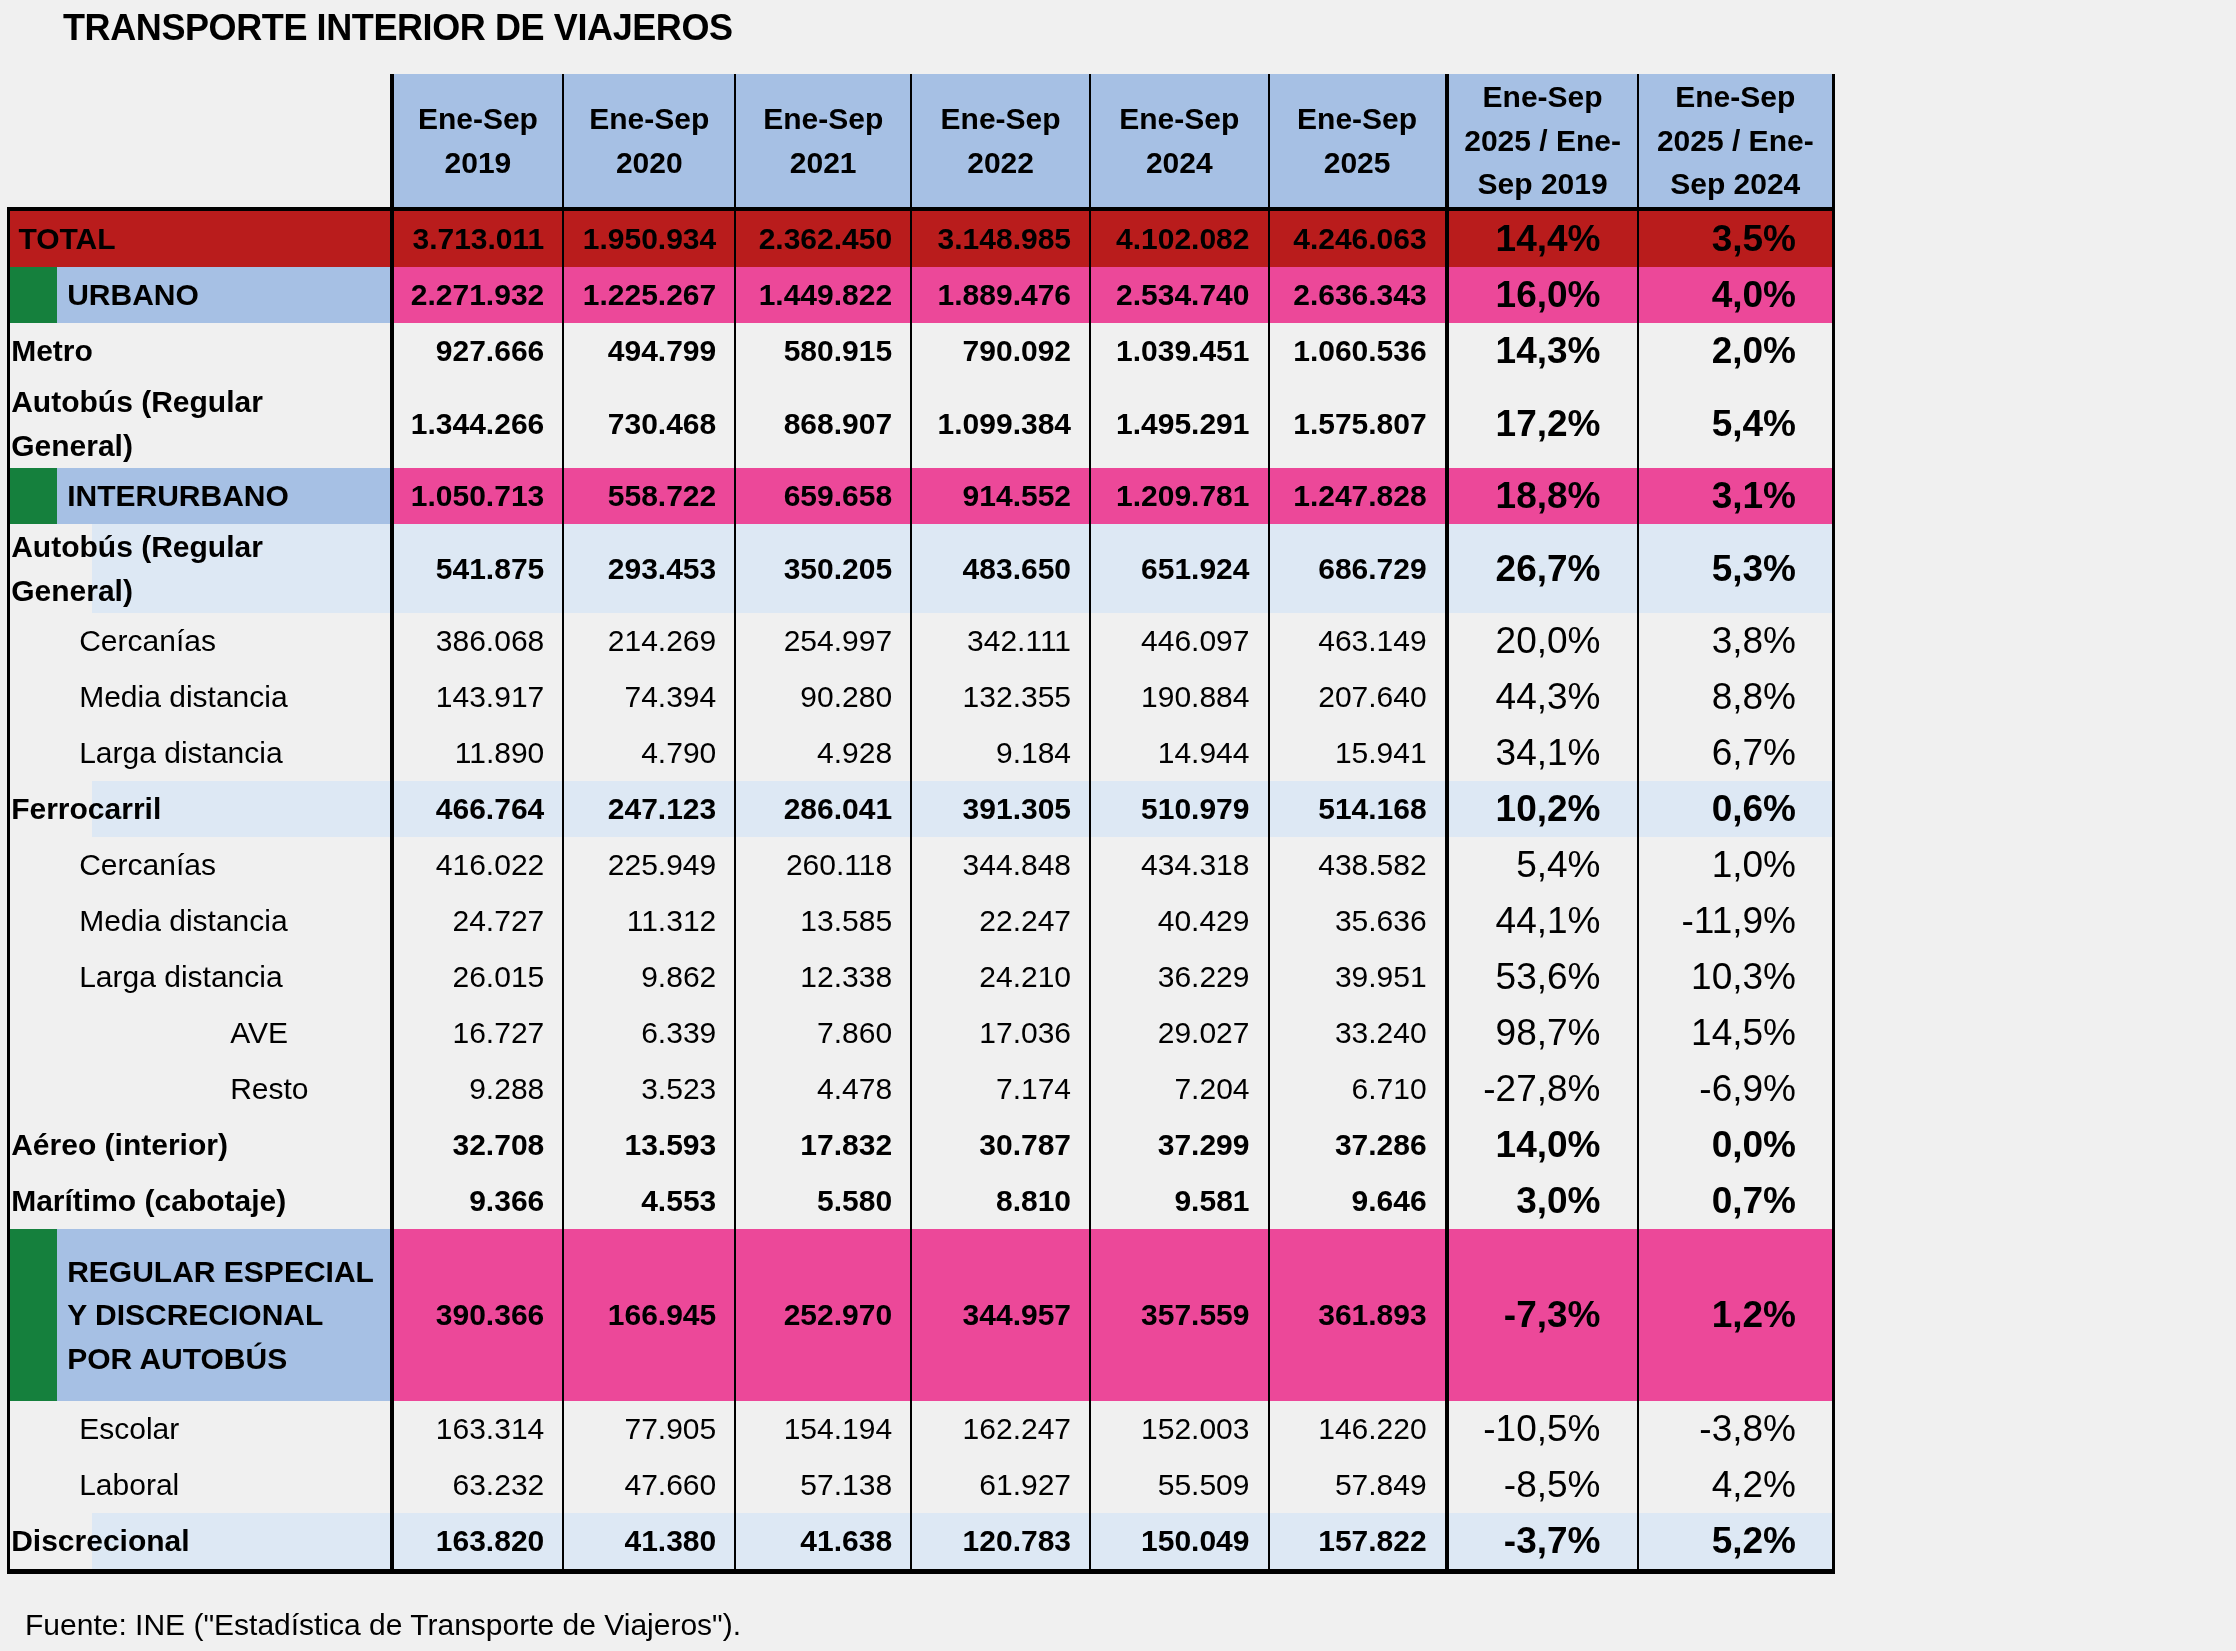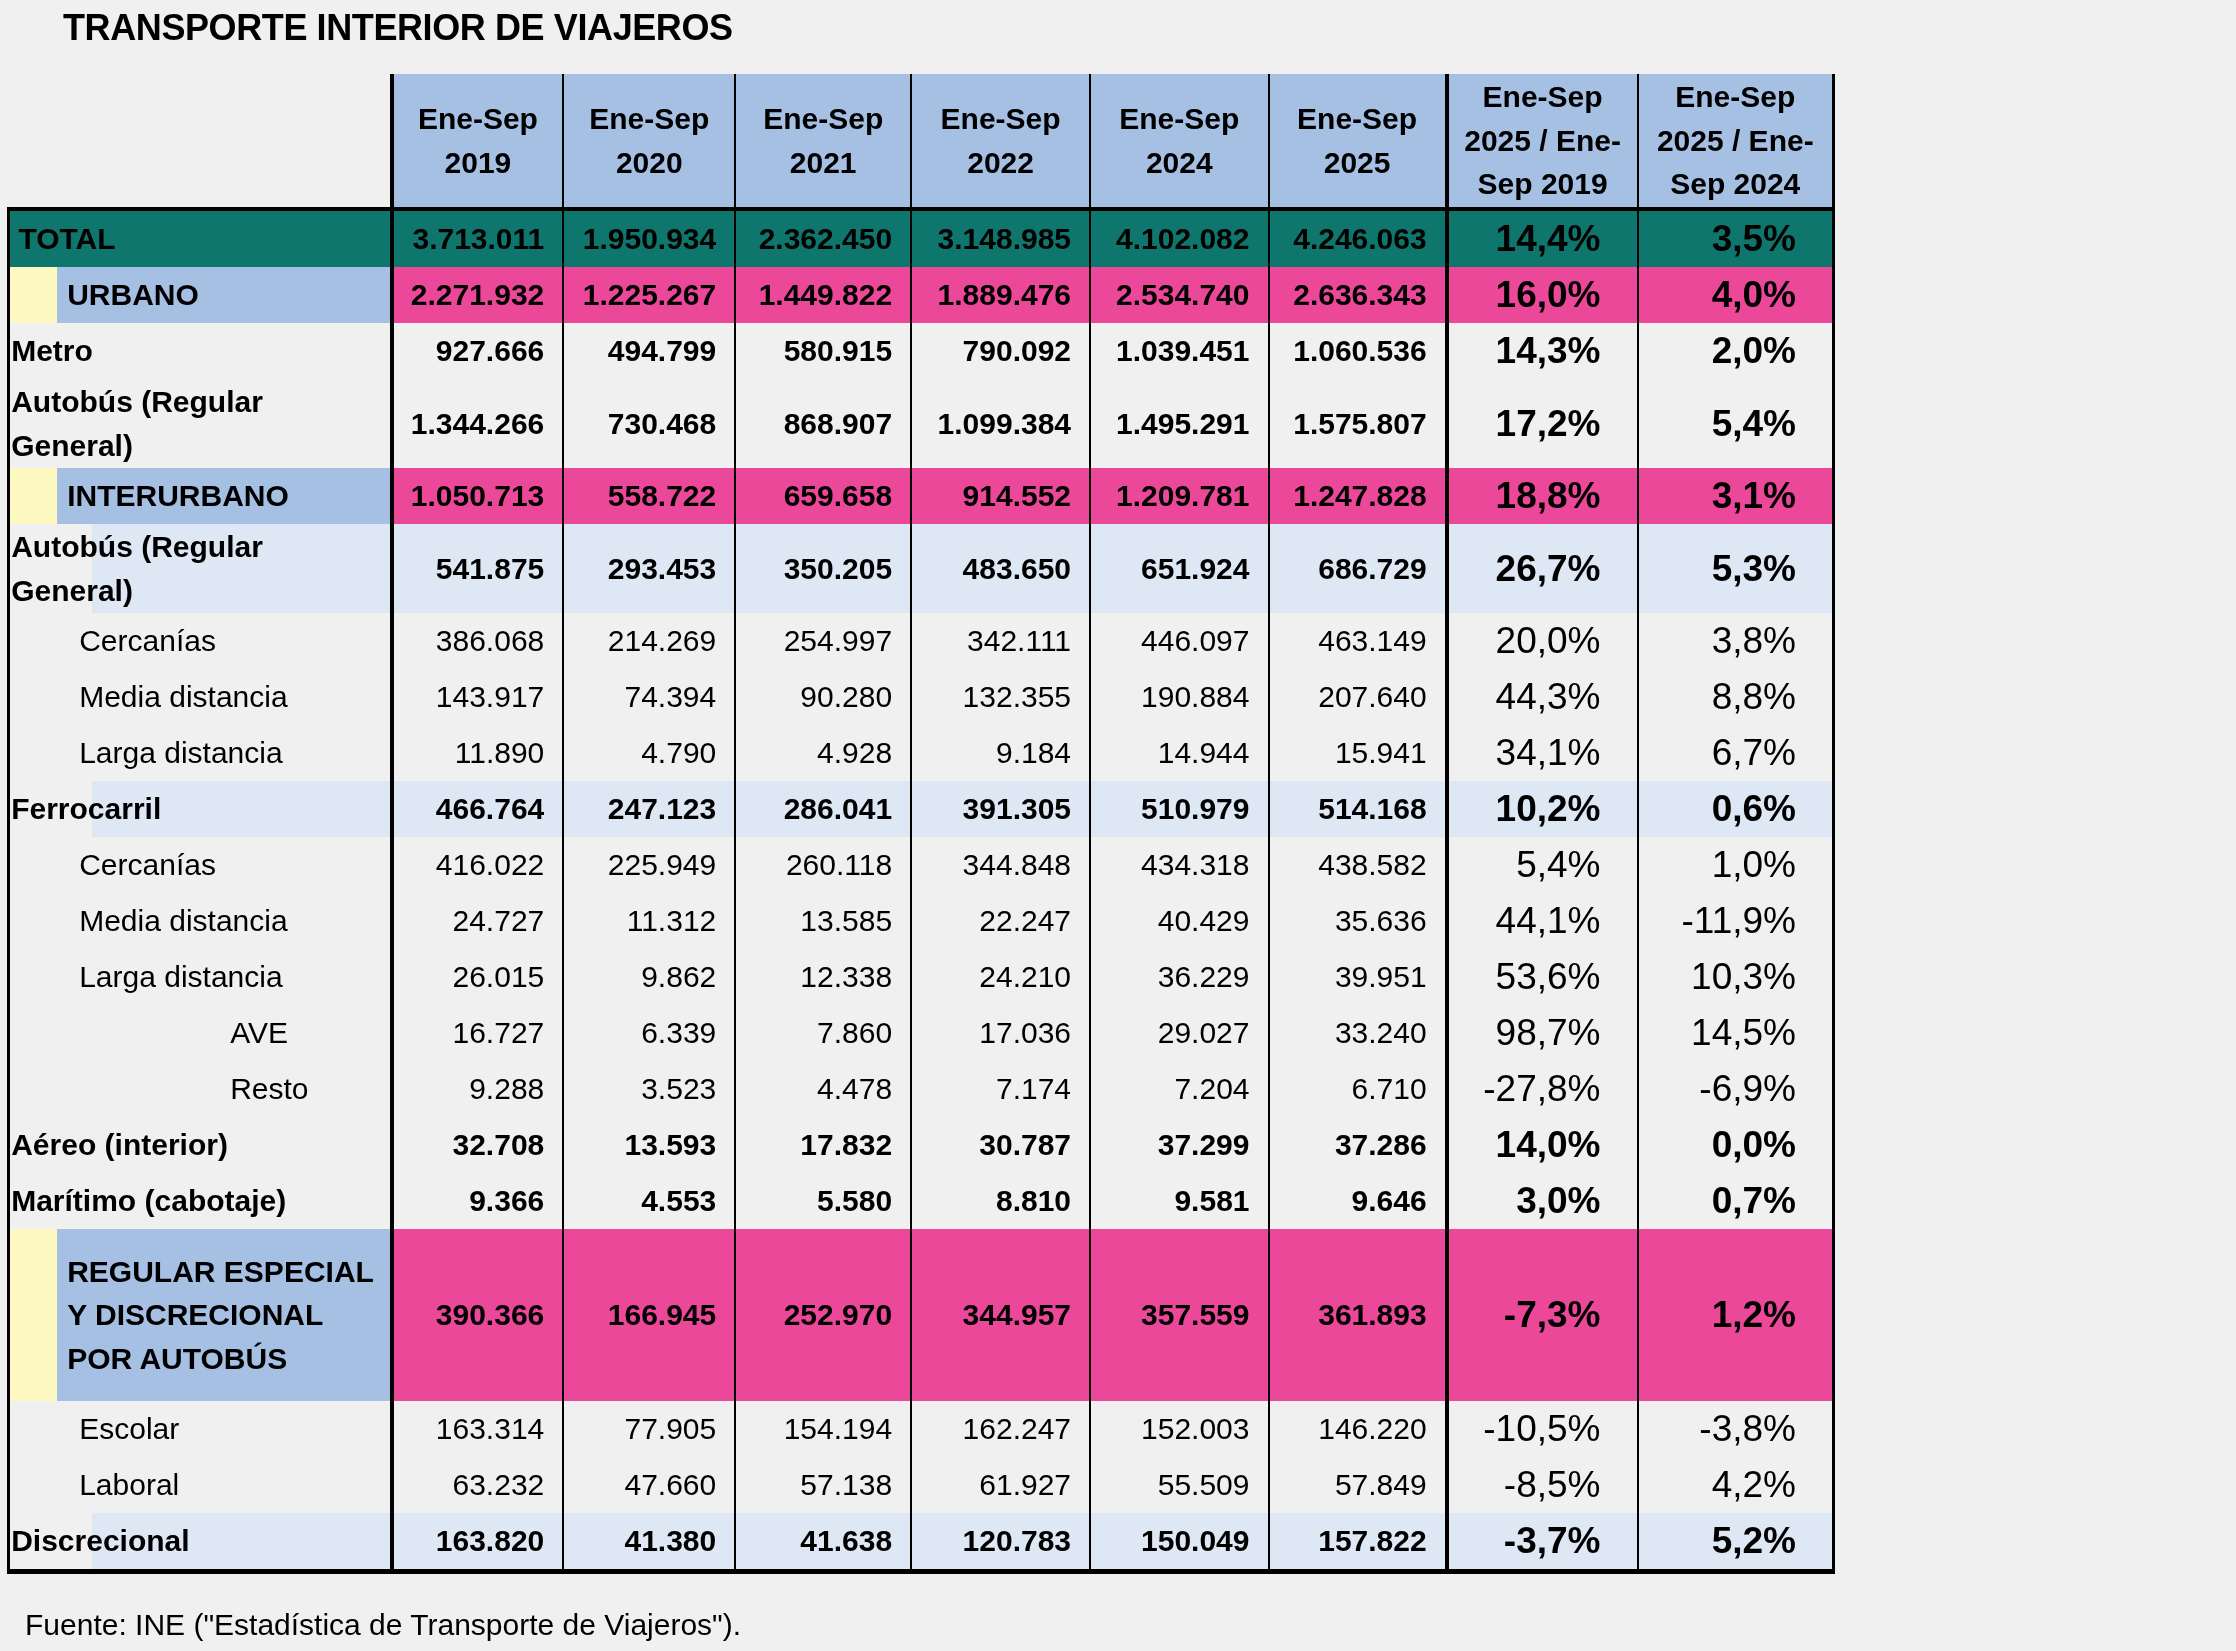"TOTAL" .r-total td { background: #0f766e -> #b91c1c }
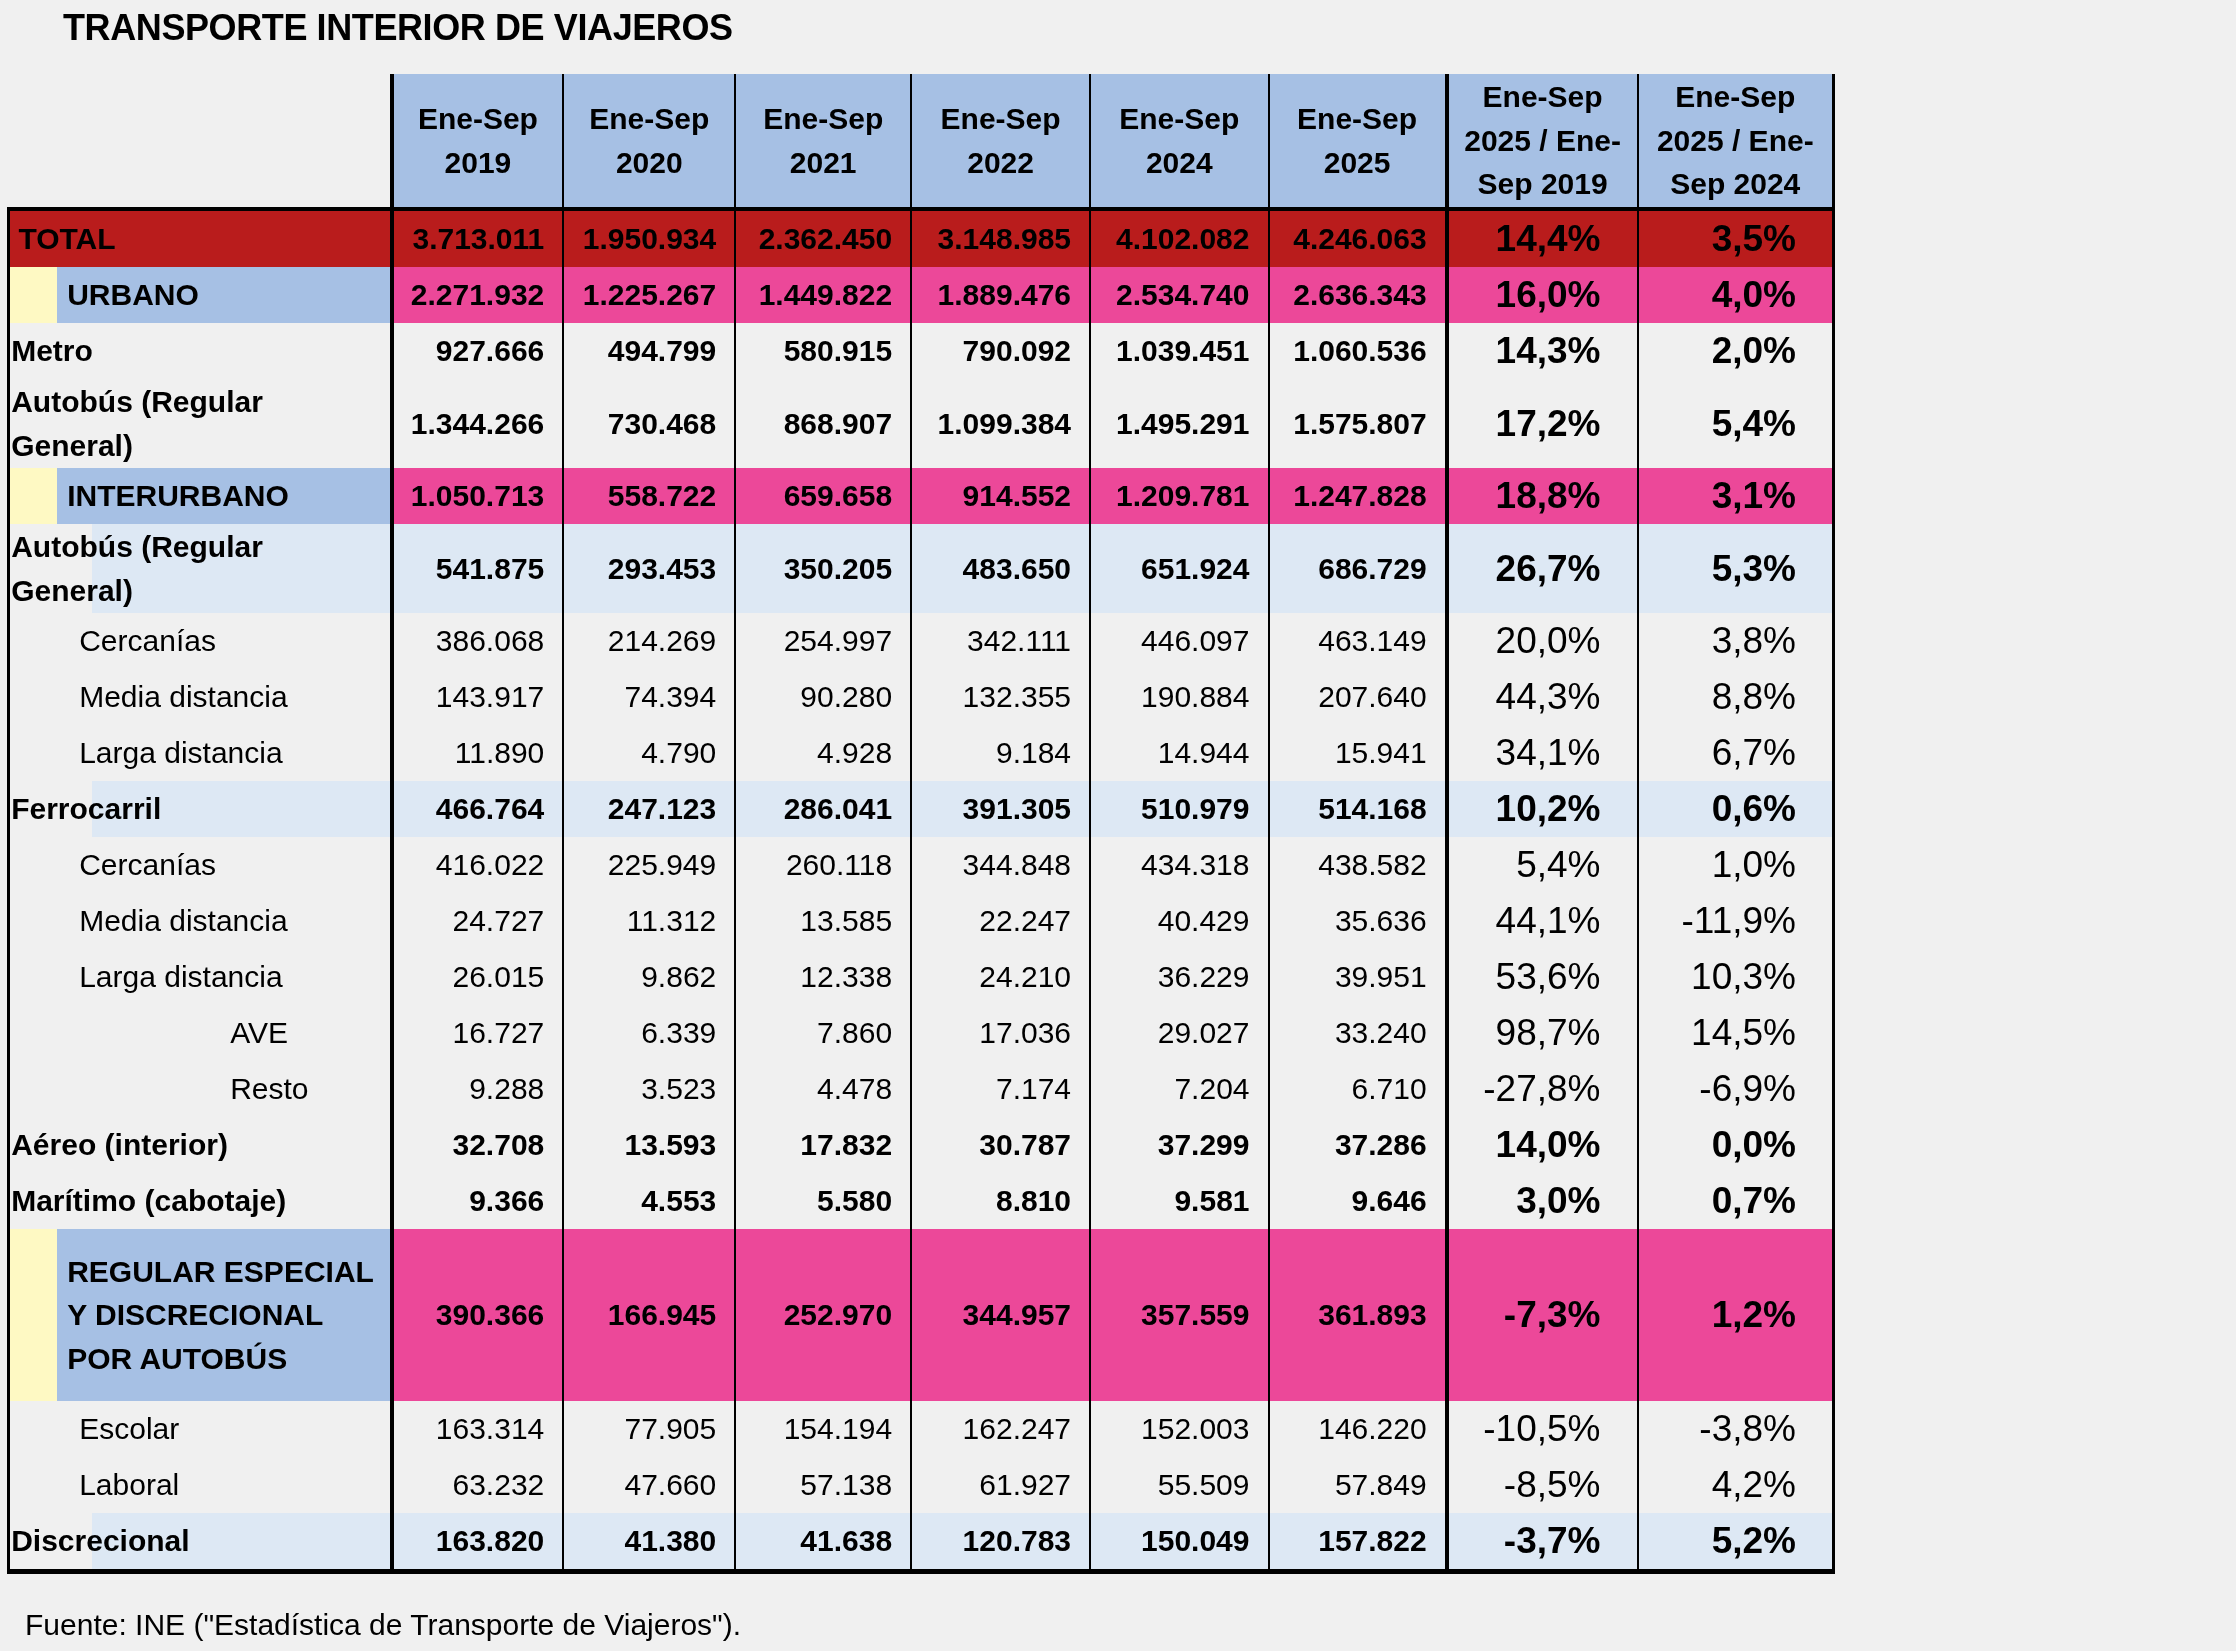"URBANO" .r-blue td.lab { background: #fef9c3 -> #15803d }
